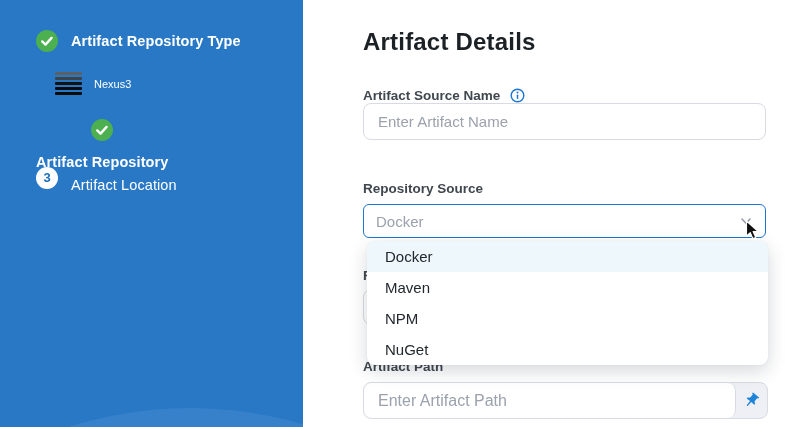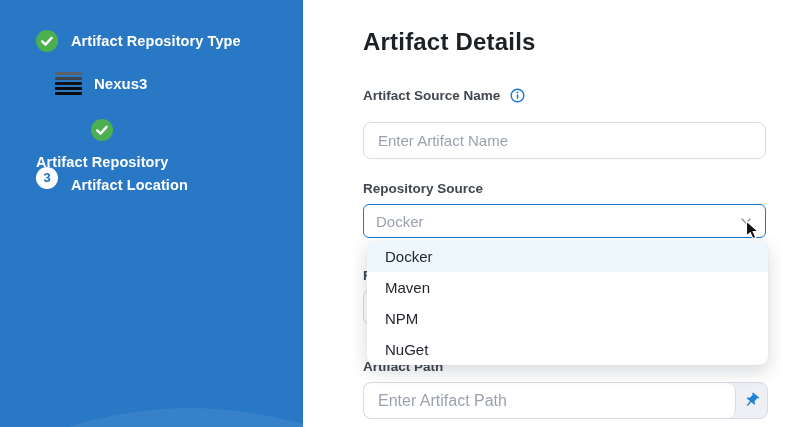"Nexus3" .substep .step-label { font-size: 15px -> 11px; font-weight: 700 -> 400 }
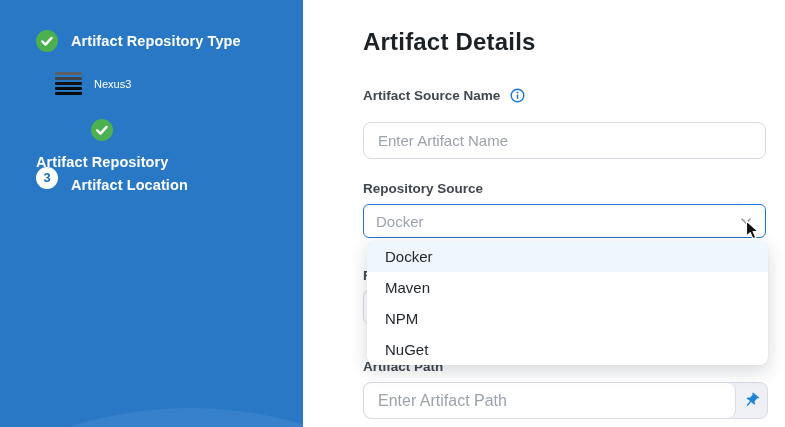"Enter Artifact Name" input.text-input { top: 122px -> 103px }
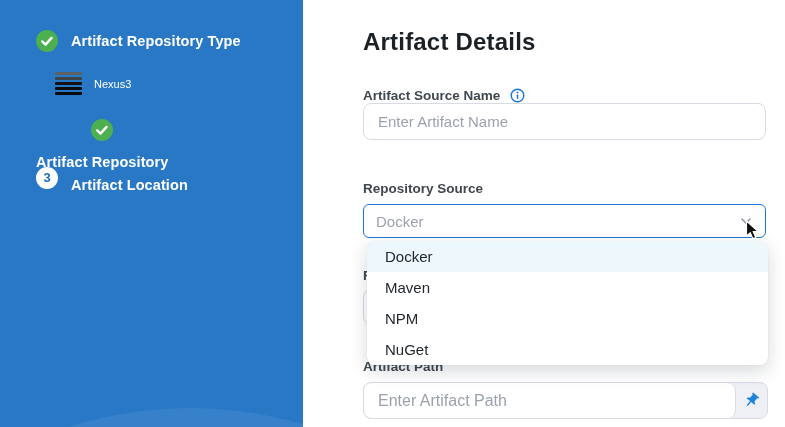"Artifact Location" .step-row.current .step-label { font-weight: 700 -> 400 }
